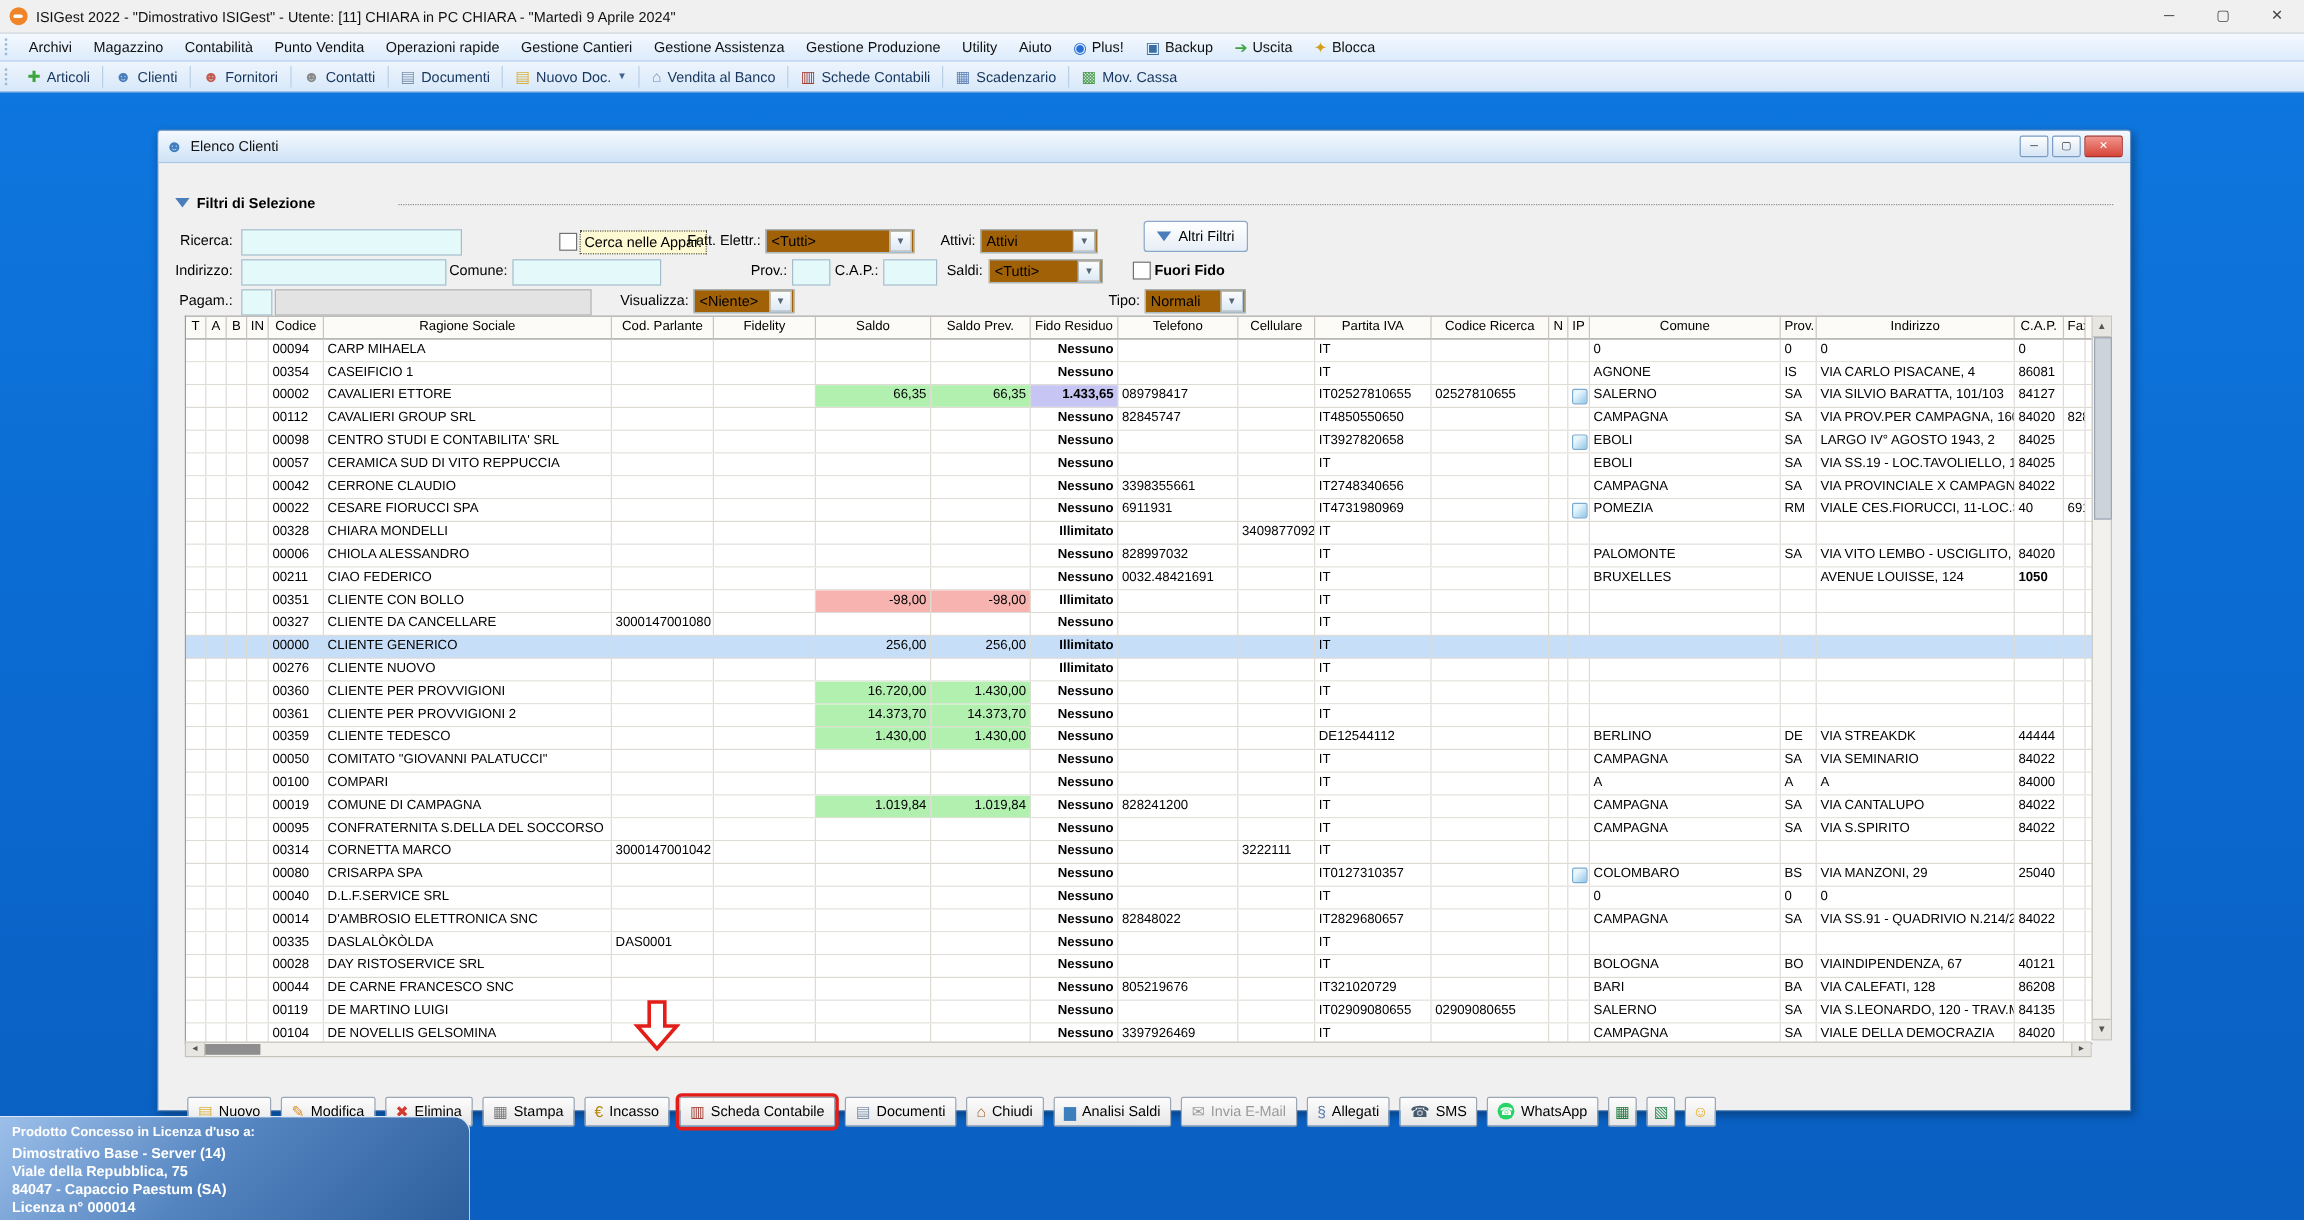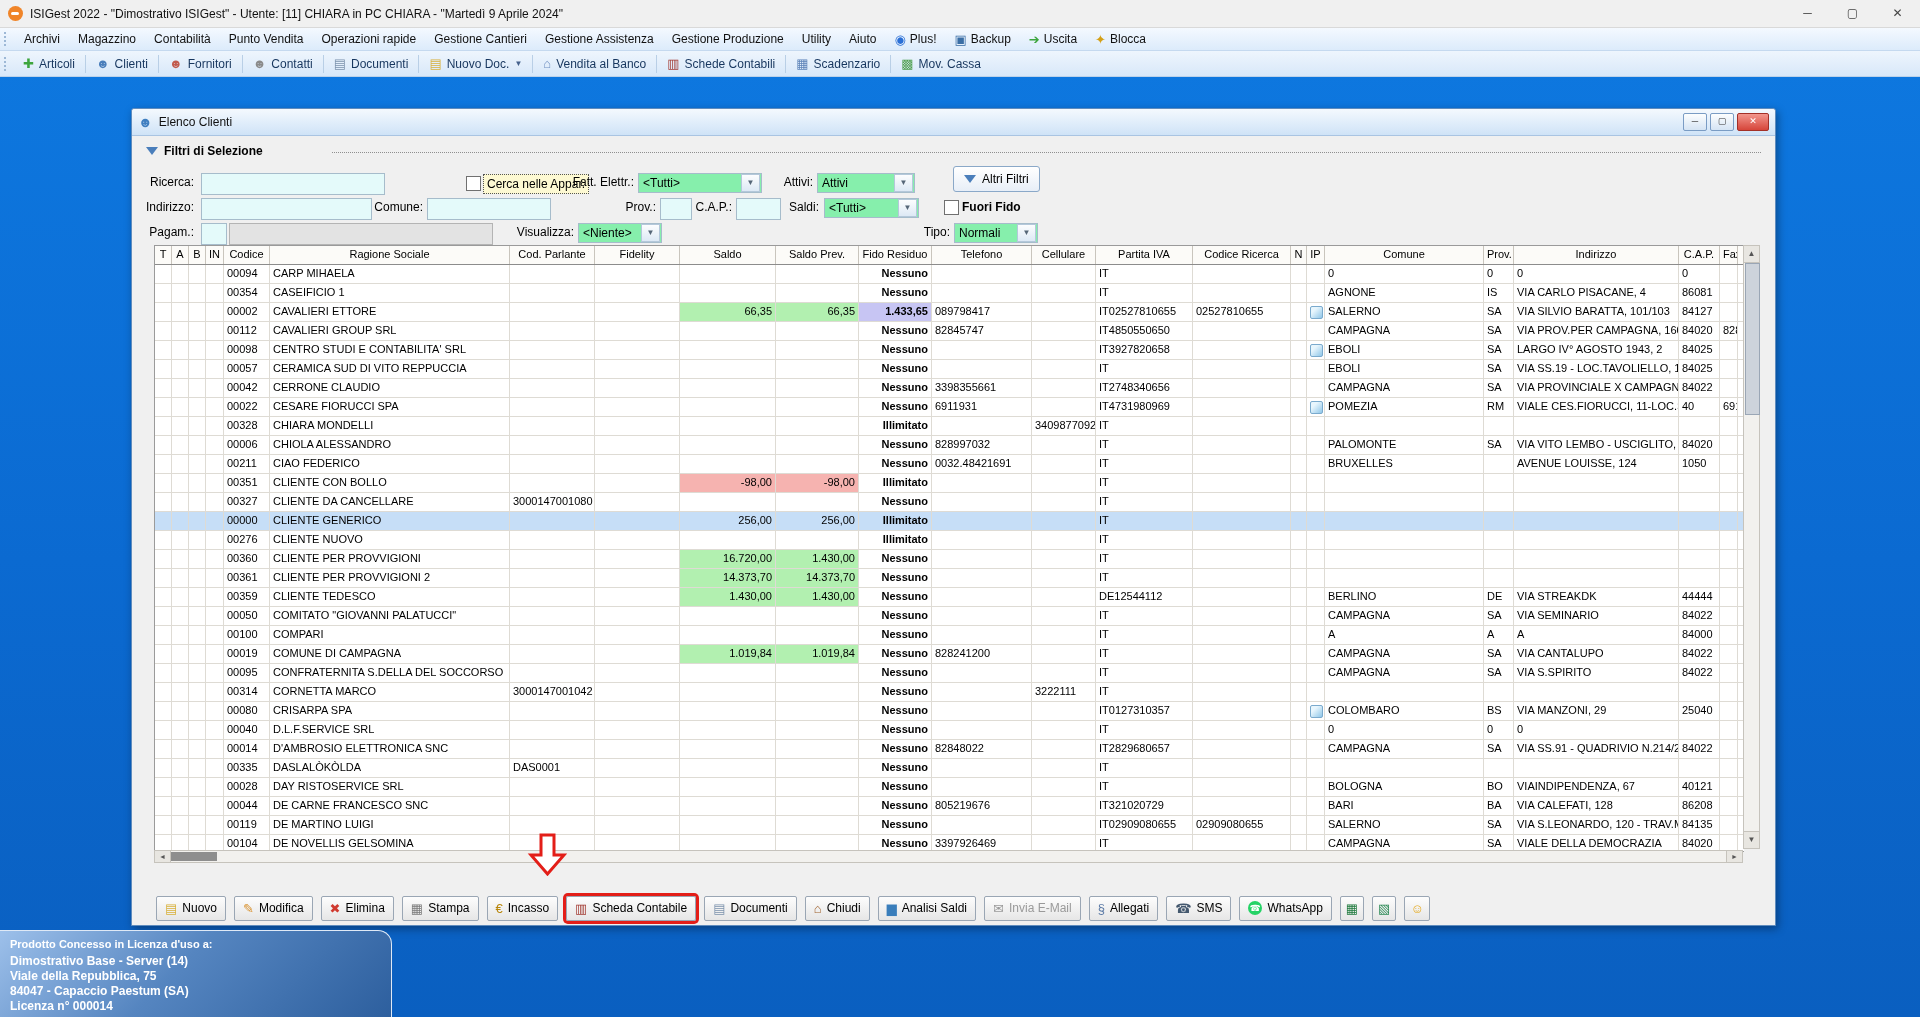"Filtri di Selezione" .wbody { margin-top: none -> 18px }
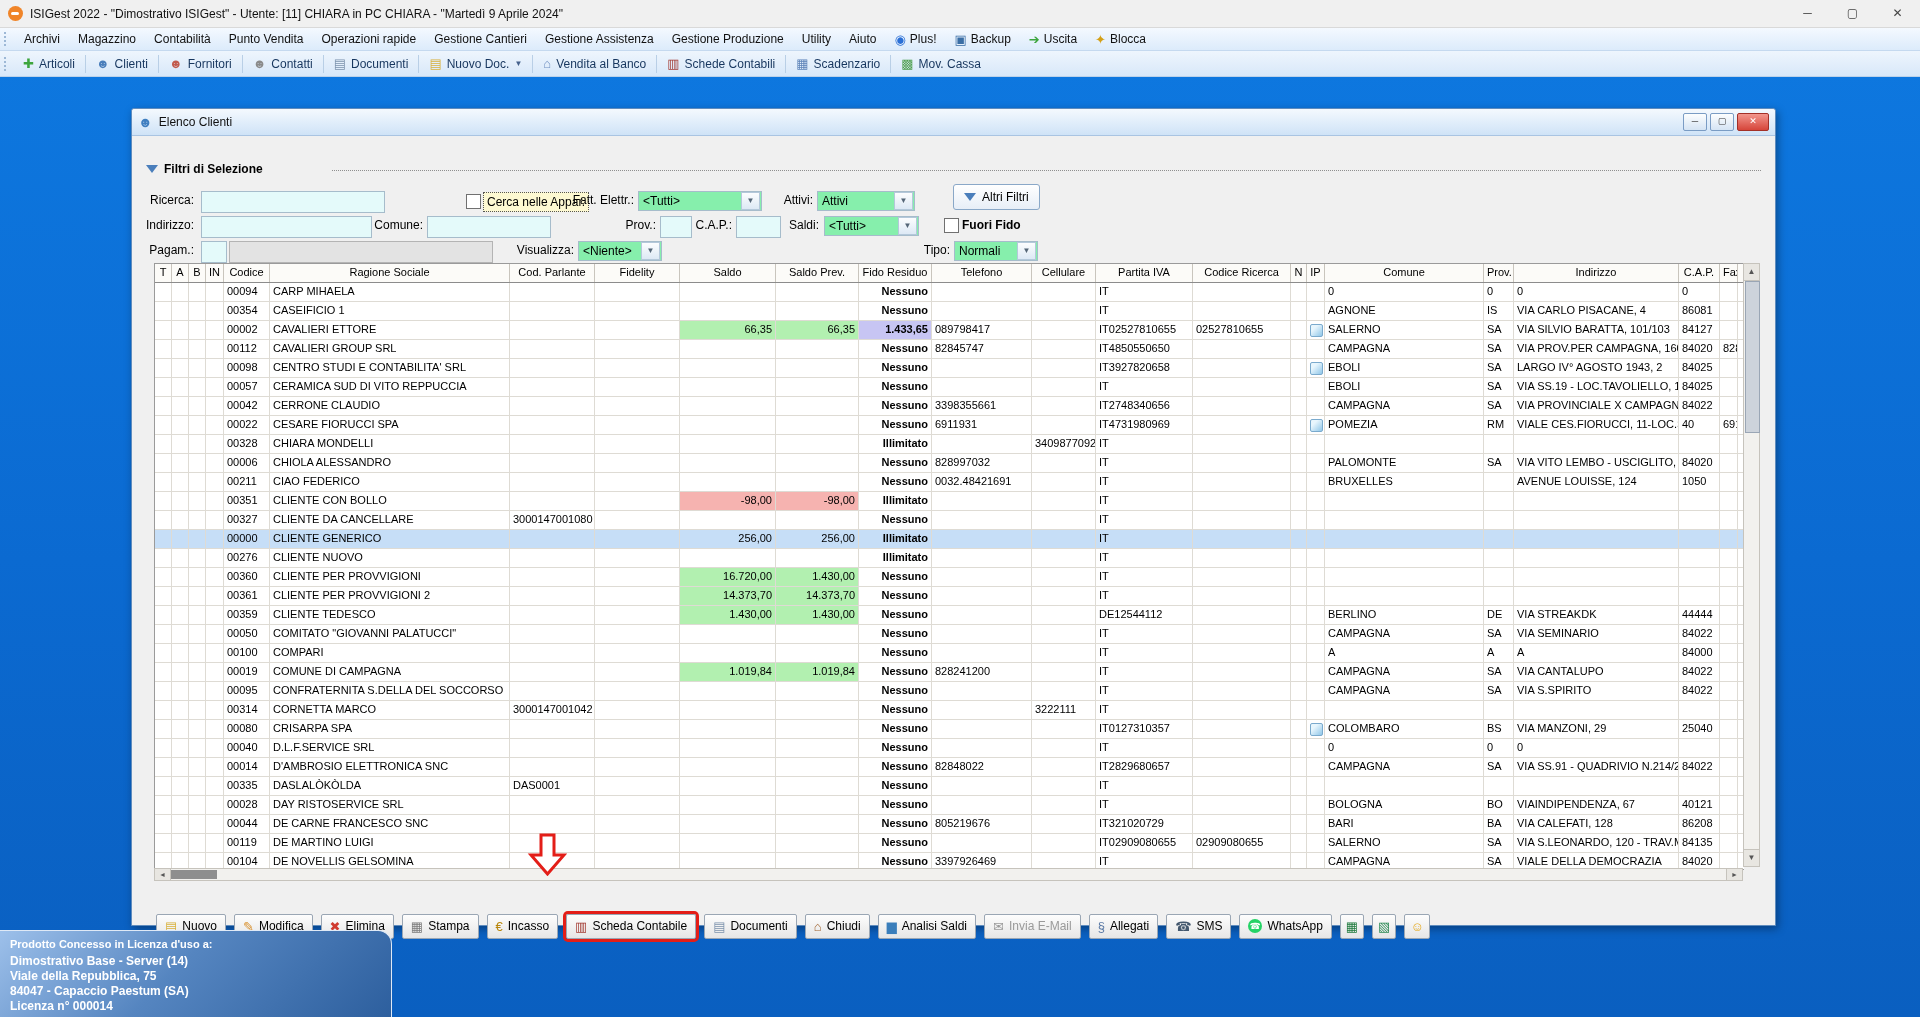"<Tutti>" .fselect { background: #86efac -> #a16207 }
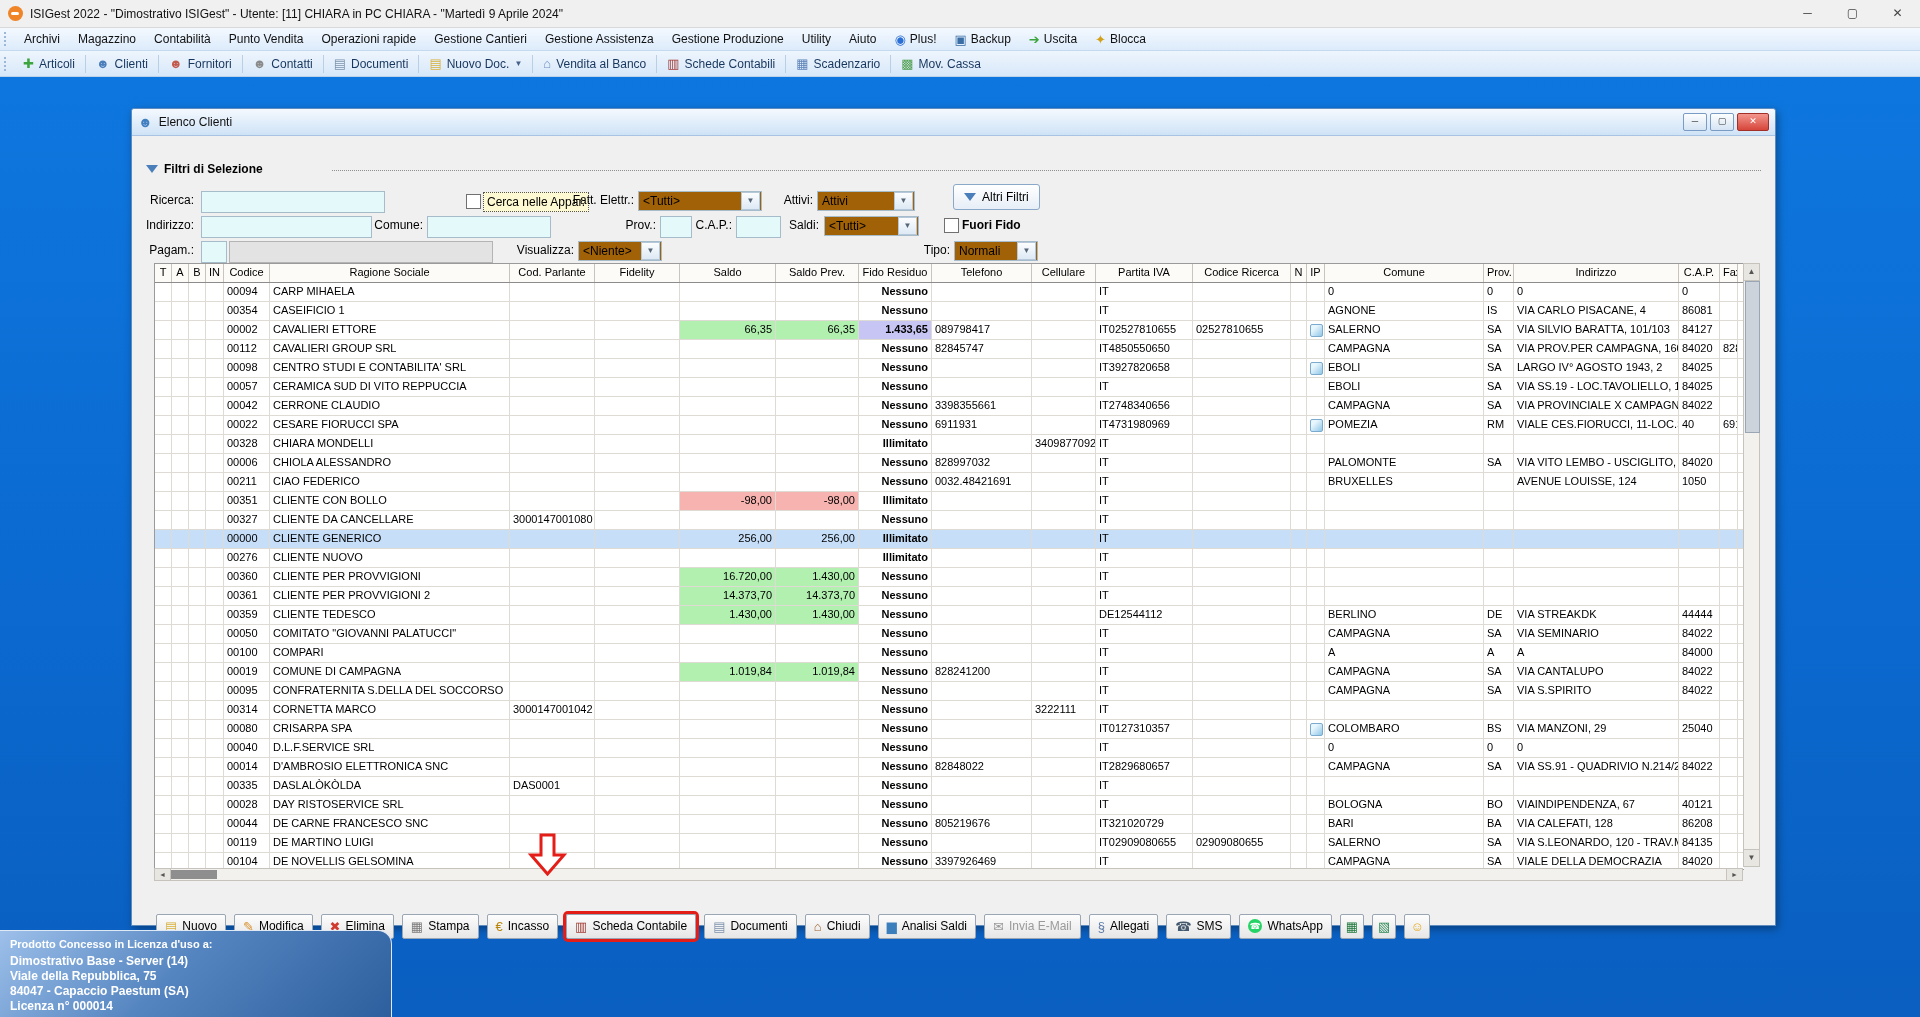"1050" div.gcell { font-weight: none -> bold }
